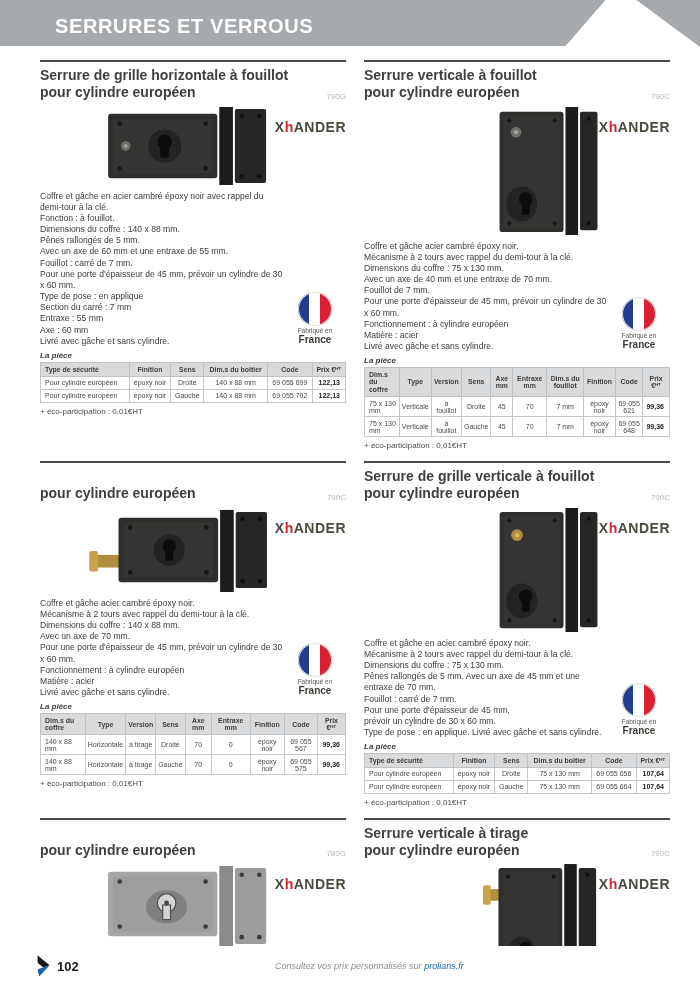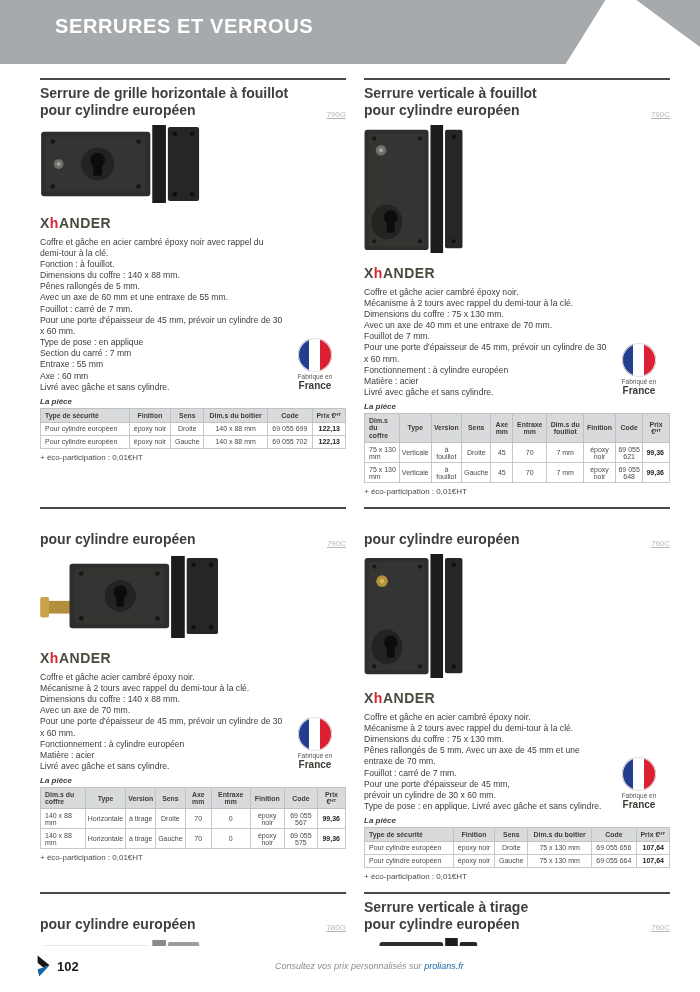"SERRURES ET VERROUS" .banner { height: 64px -> 46px }
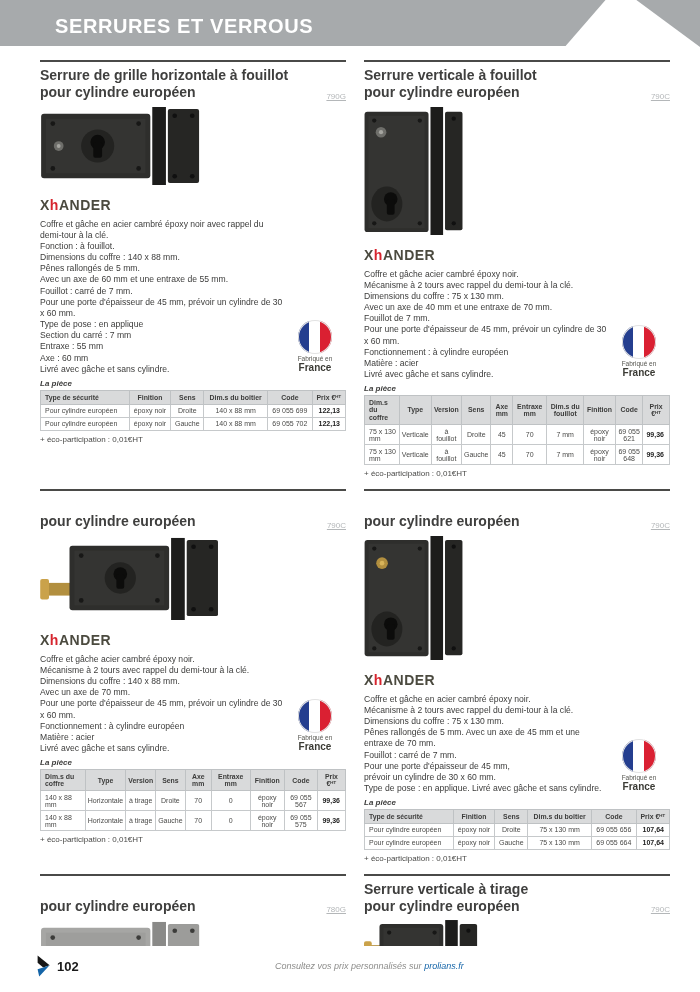"790G" .ref { text-decoration: underline -> none }
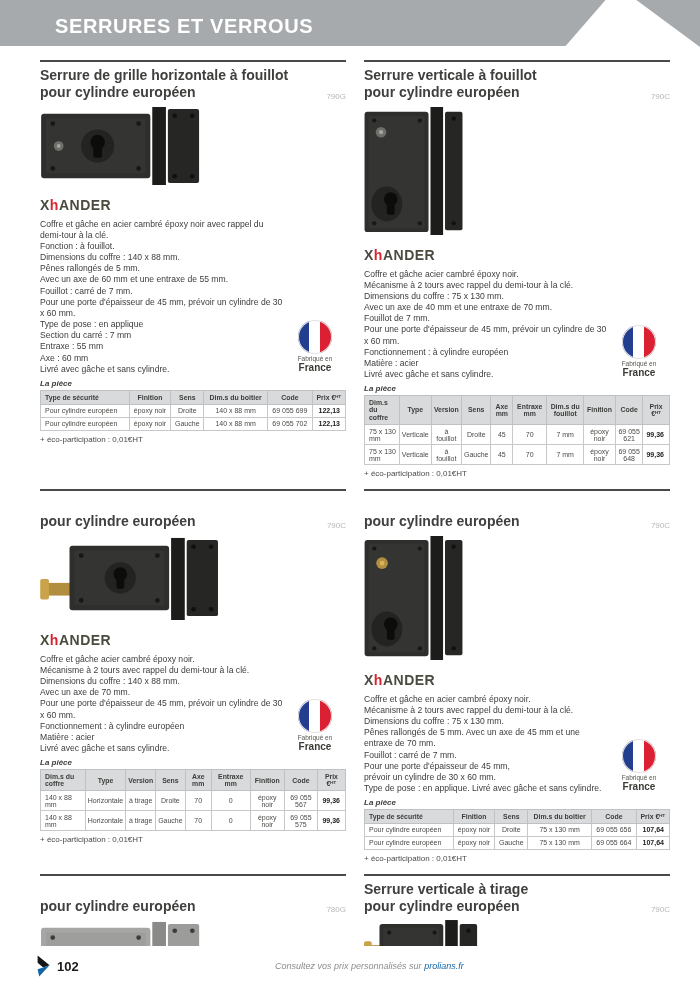"XhANDER" .media { flex-direction: column -> none }
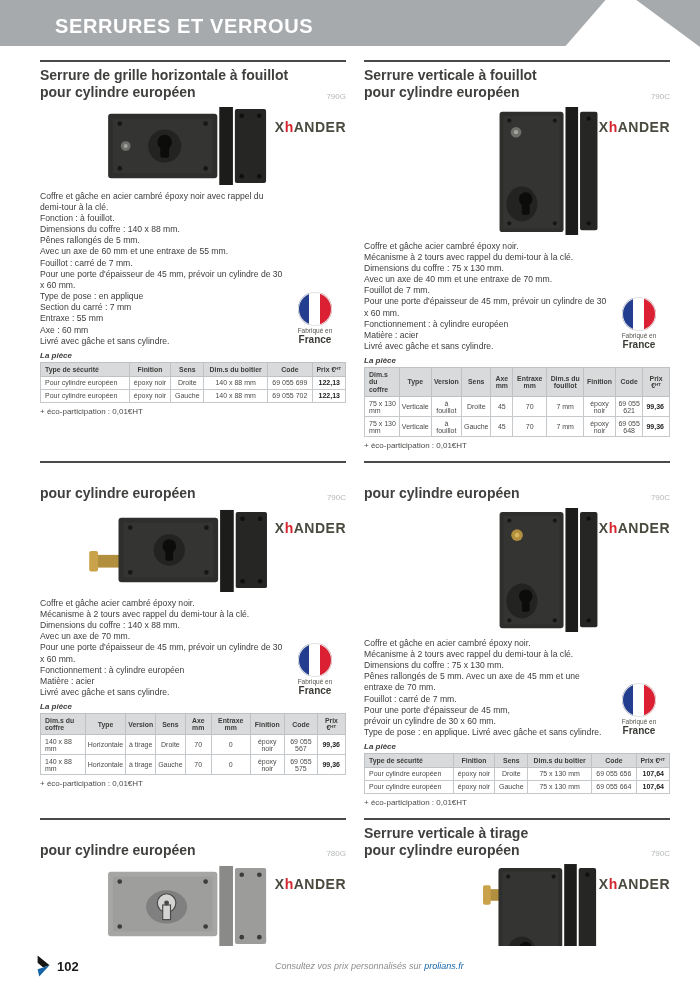"Serrure de grille verticale à" span { html: none -> <span>Serrure de grille verticale à fouillot</span> }
